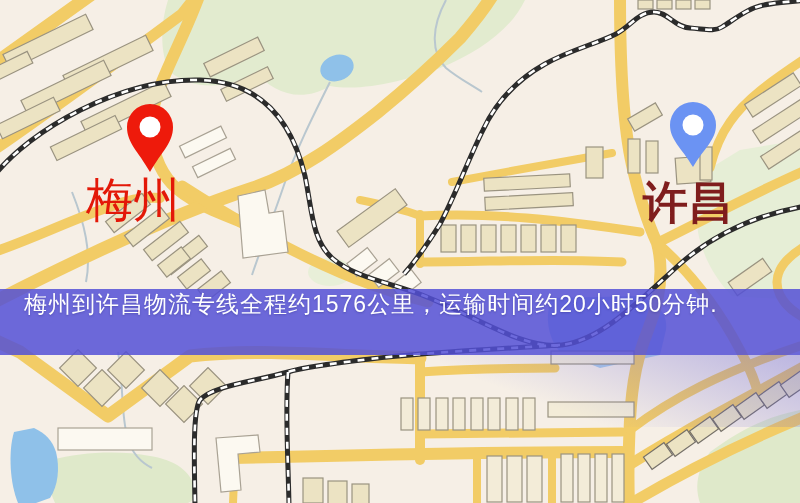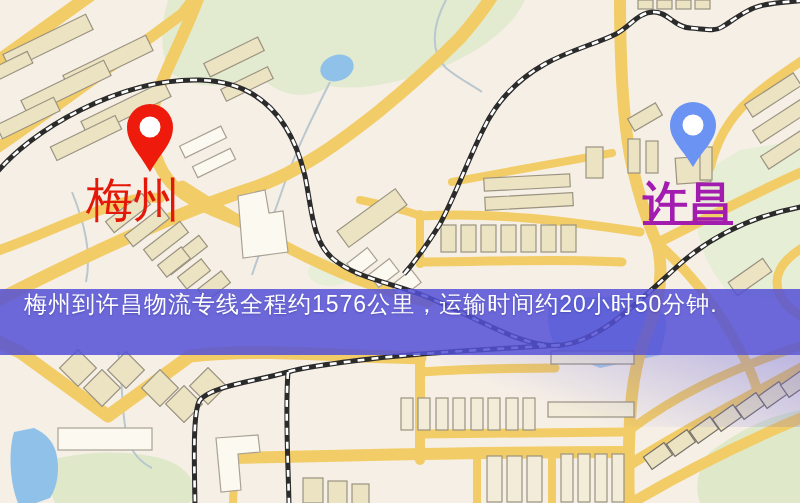"许昌" .label-dest { color: #a21caf -> #7f1d1d; text-decoration: underline -> none }
